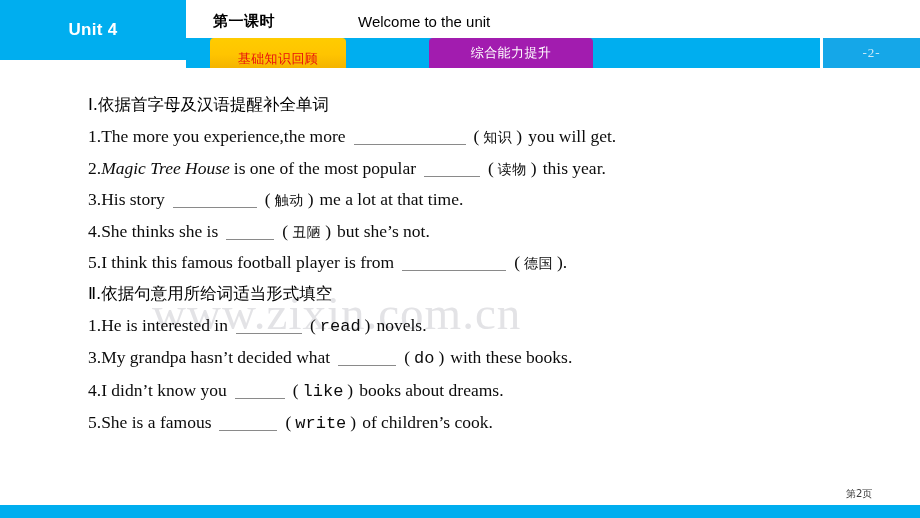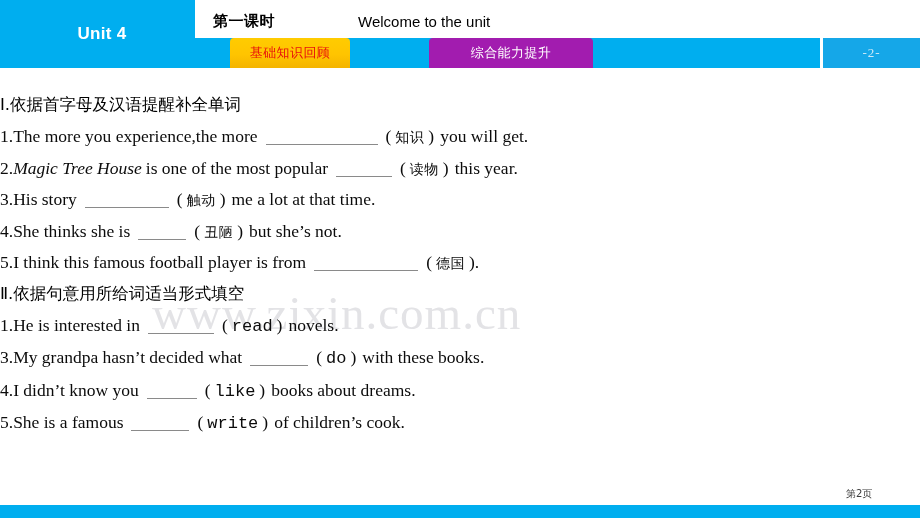"Unit 4" .unit-badge { height: 68px -> 60px; padding-left: 9px -> none }
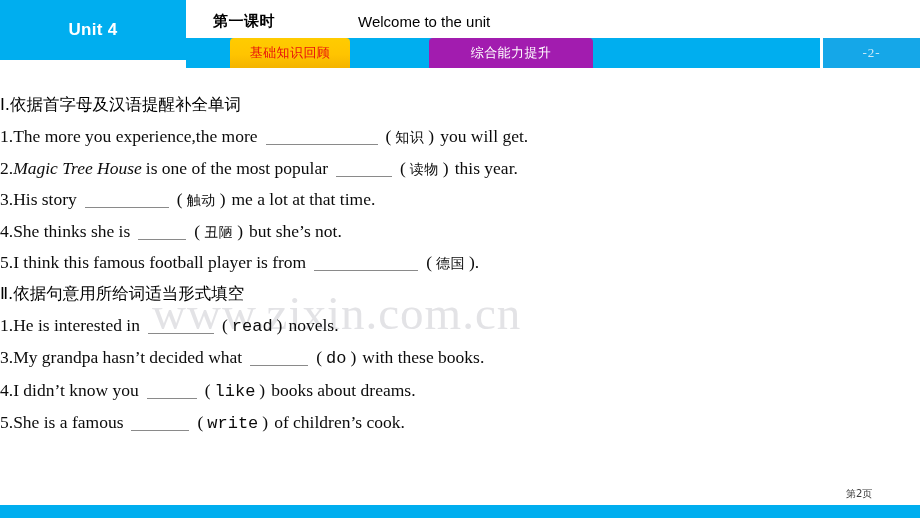"基础知识回顾" .tab-active { align-items: none -> flex-end; left: 44px -> 24px; width: 120px -> 136px }
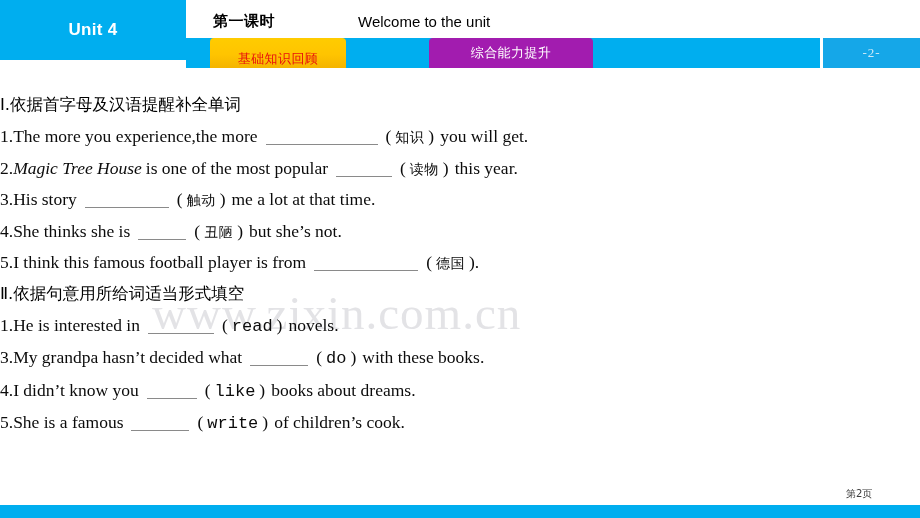"Ⅰ.依据首字母及汉语提醒补全单词" .lines { padding-left: none -> 88px }
